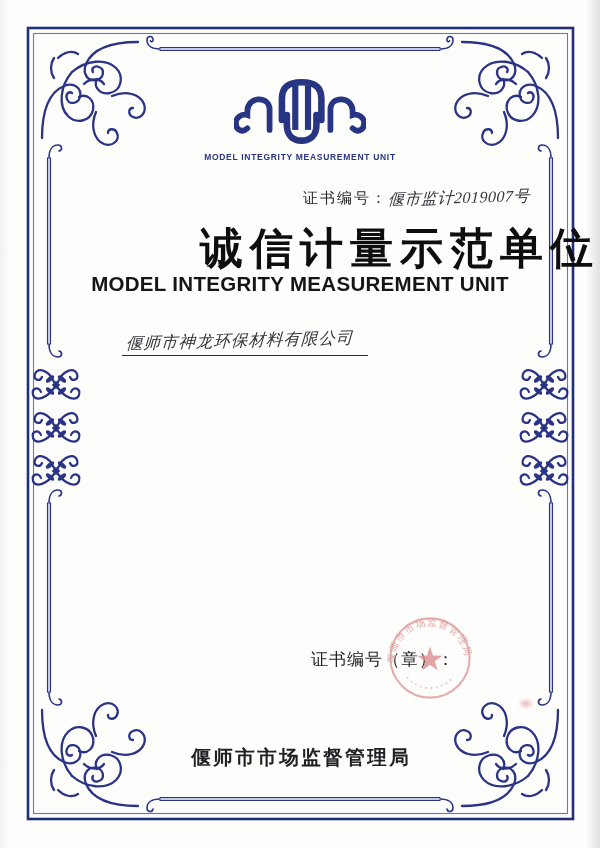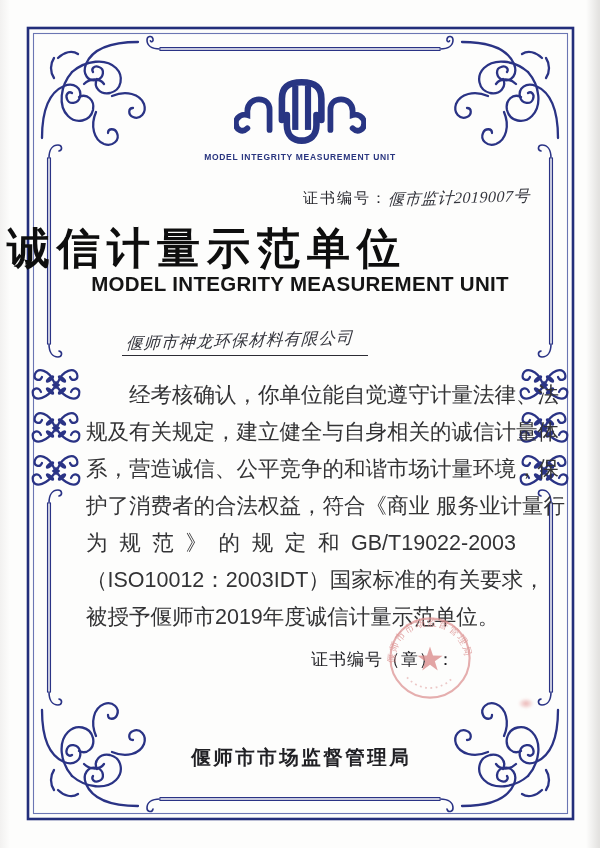"诚信计量示范单位" .title-zh { text-align: left -> right }
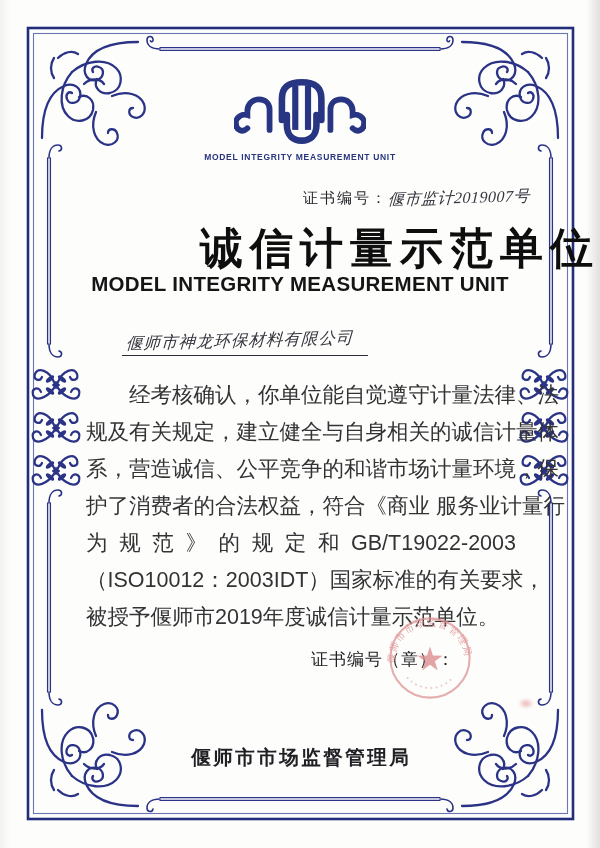"经考核确认，你单位能自觉遵守计量法律、法" div.body-text { html: <div> <div>经考核确认，你单位能自觉遵守计量法律、法</div> <div>规及有关规定，建立健全与自身相关的诚信计量体</div> <div>系，营造诚信、公平竞争的和谐市场计量环境，保</div> <div>护了消费者的合法权益，符合《商业 服务业计量行</div> <div>为规范》的规定和GB/T19022-2003</div> <div>（ISO10012：2003IDT）国家标准的有关要求，</div> <div>被授予偃师市2019年度诚信计量示范单位。</div> </div> -> none }
